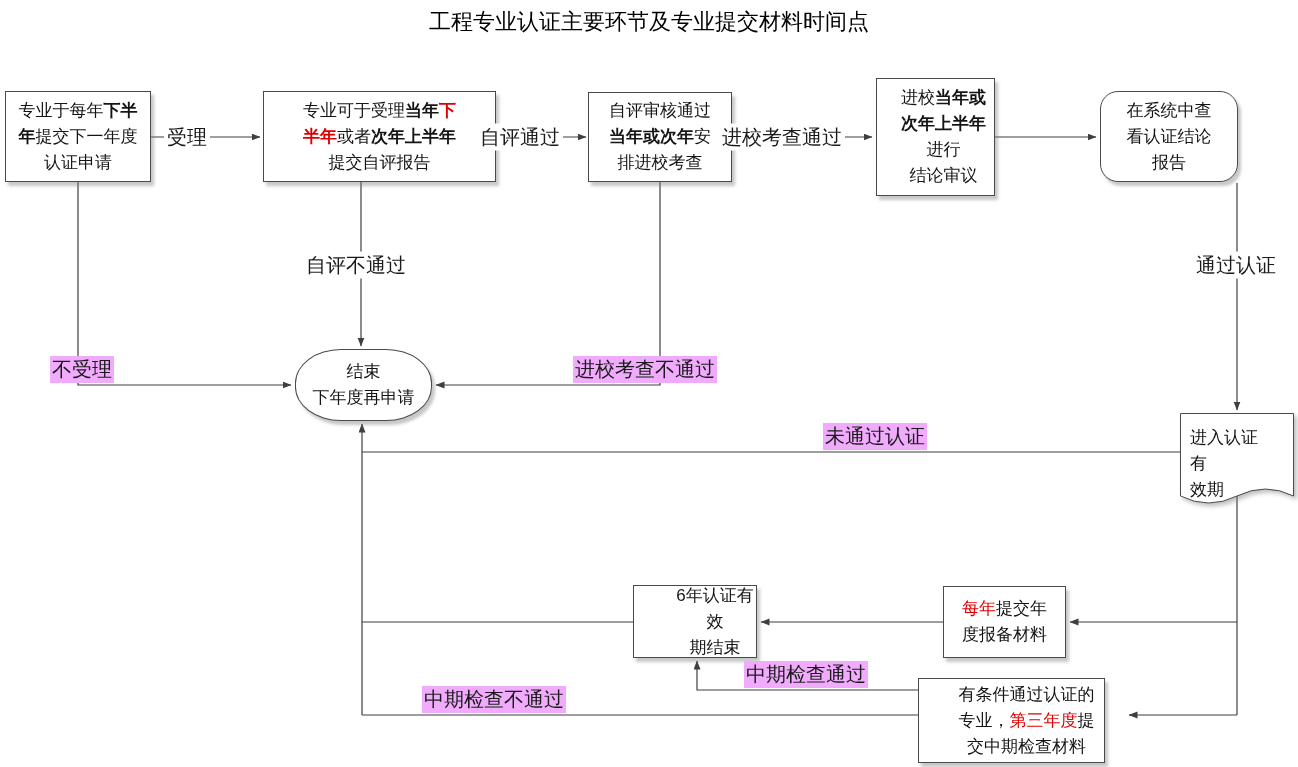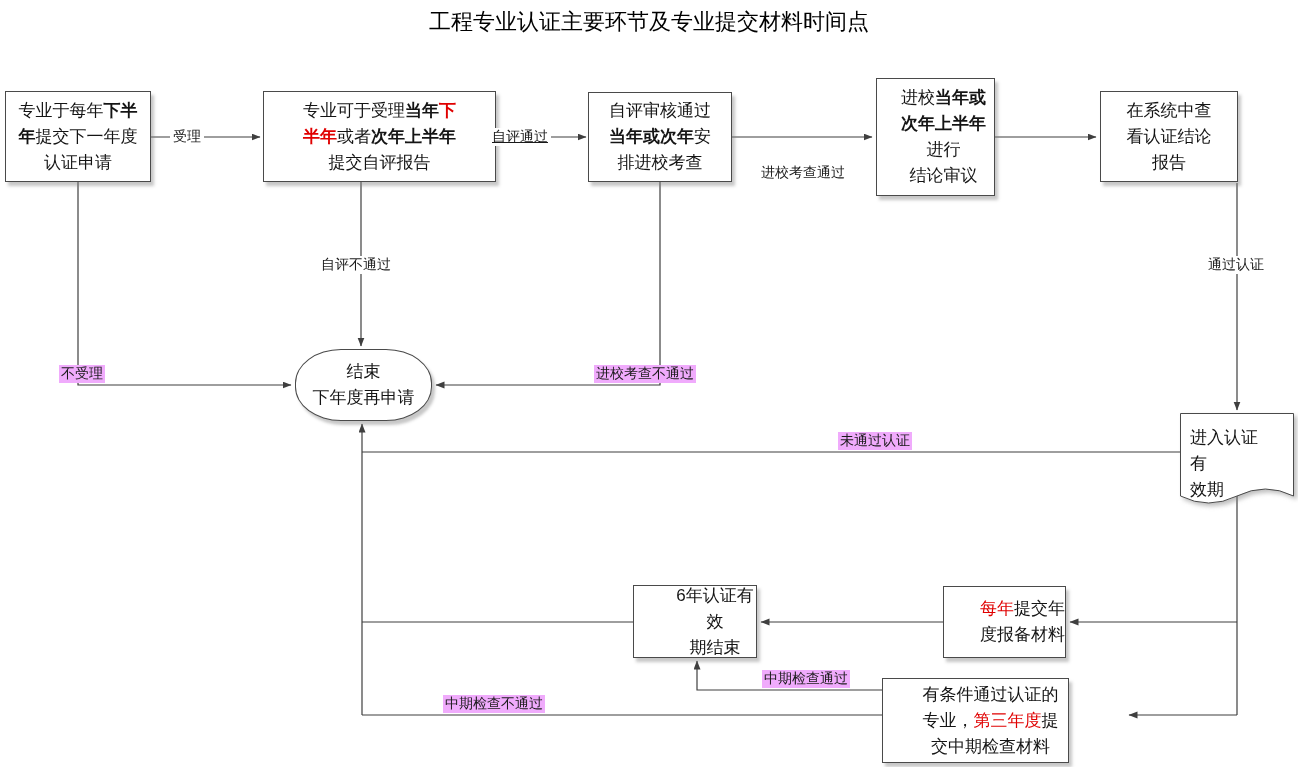"在系统中查" div.node { border-radius: none -> 18px }
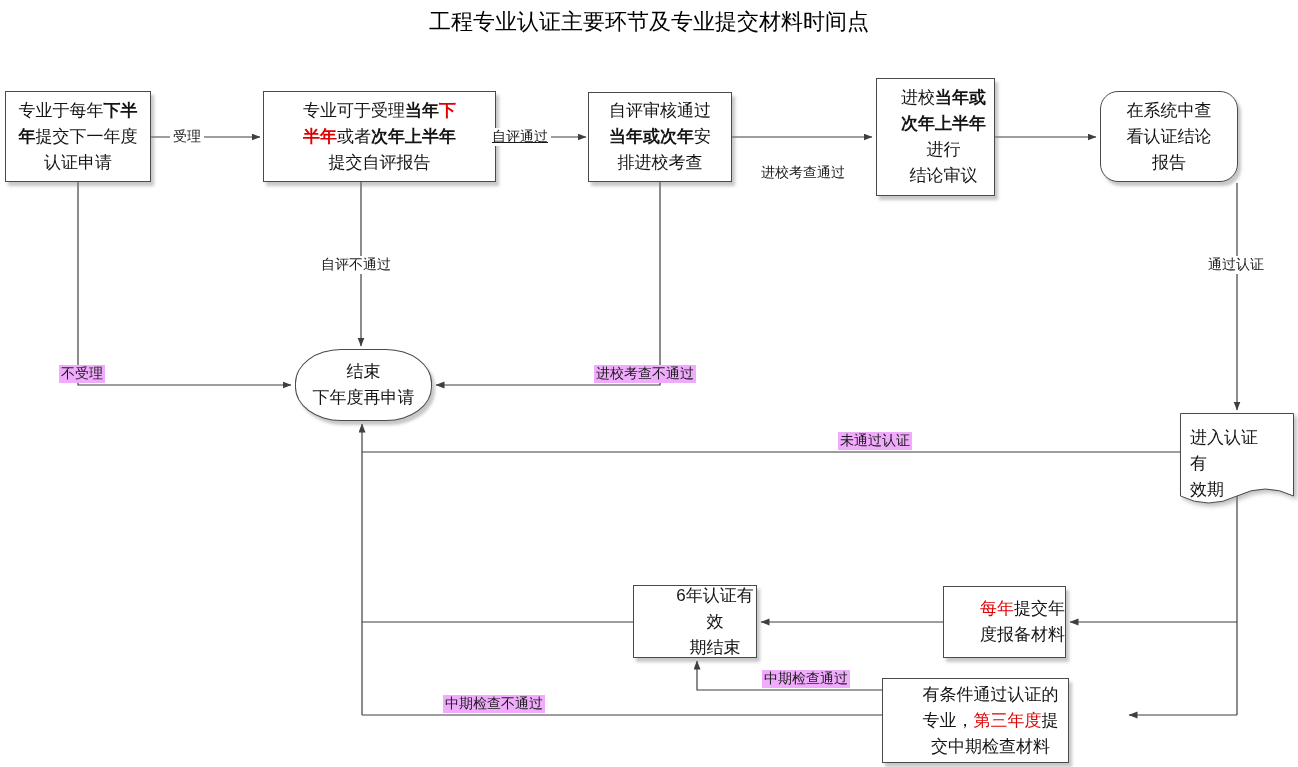"受理" .edge-label { font-size: 14px -> 20px }
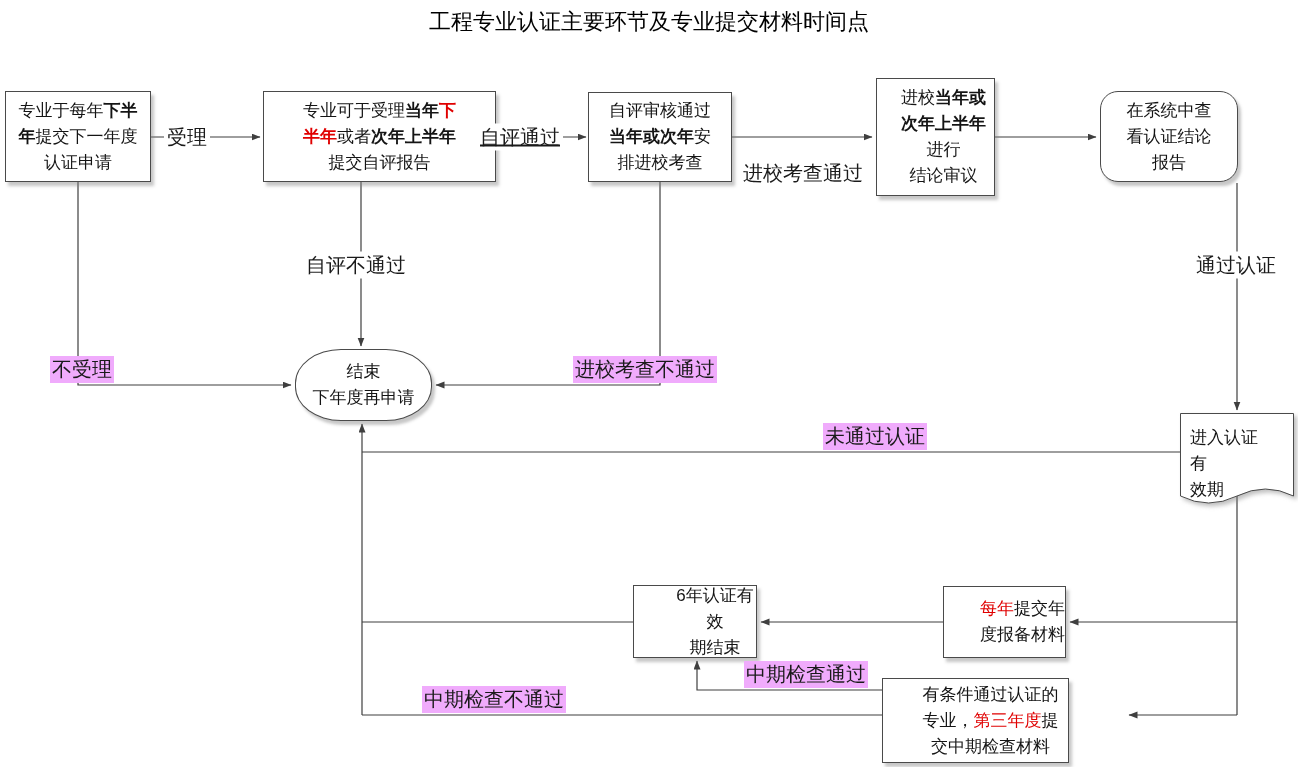"自评通过" span.edge-label { text-decoration: underline -> none }
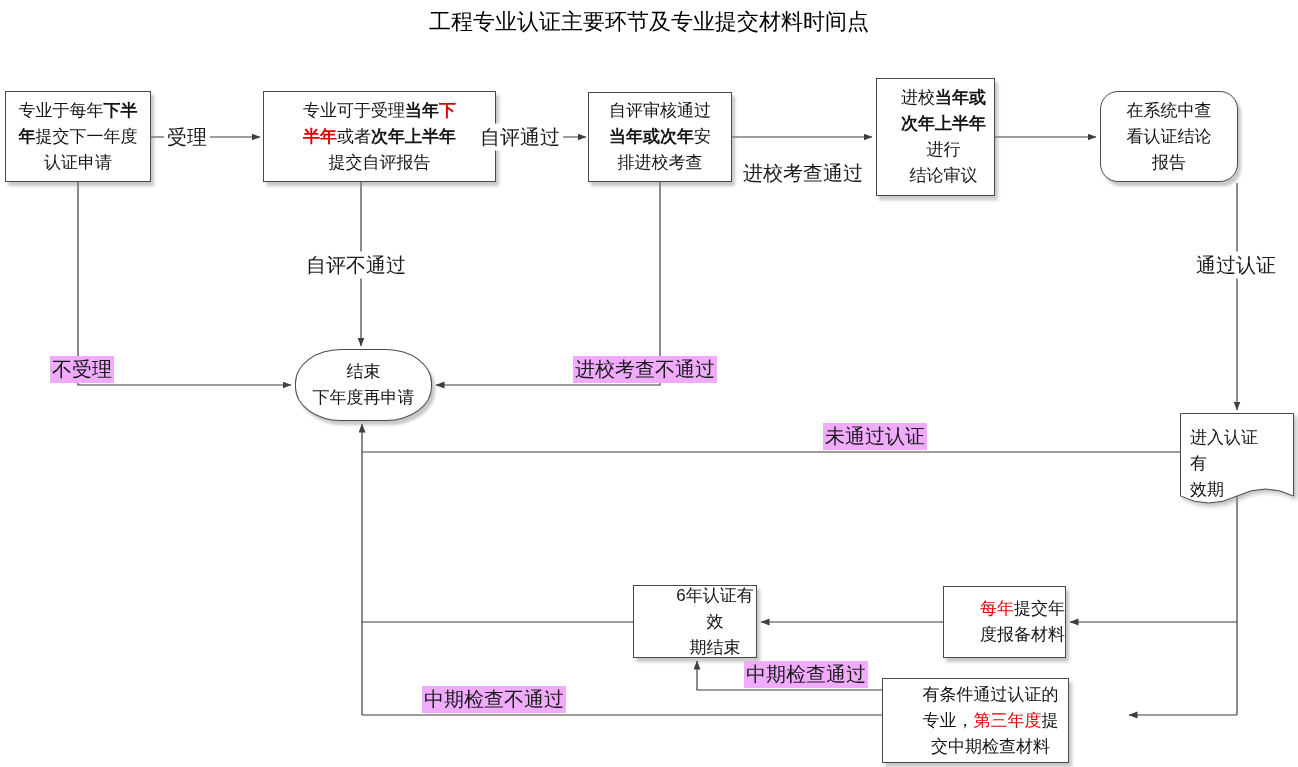"进校考查通过" span.edge-label { left: 803px -> 782px; margin-top: 36px -> none }
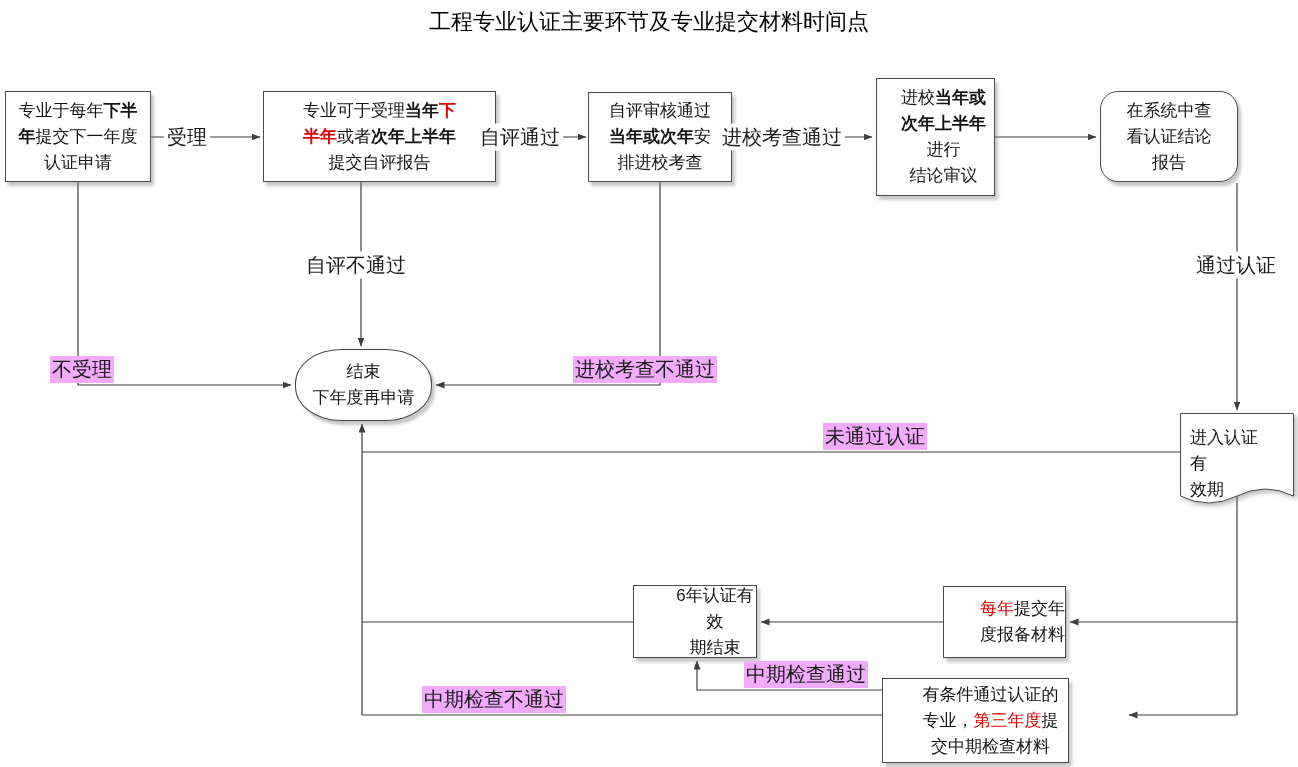"每年提交年" div.node { align-items: flex-end -> none }
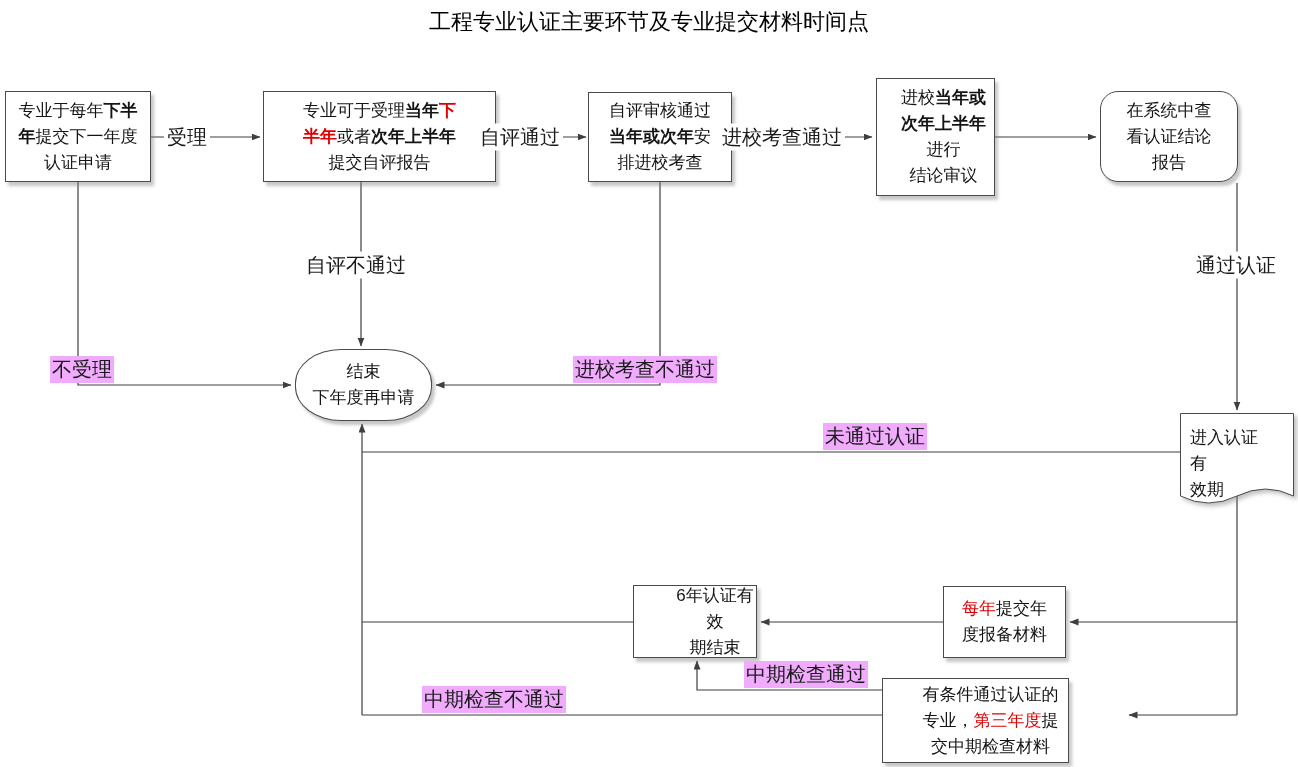"有条件通过认证的" div.node { left: 882px -> 918px }
